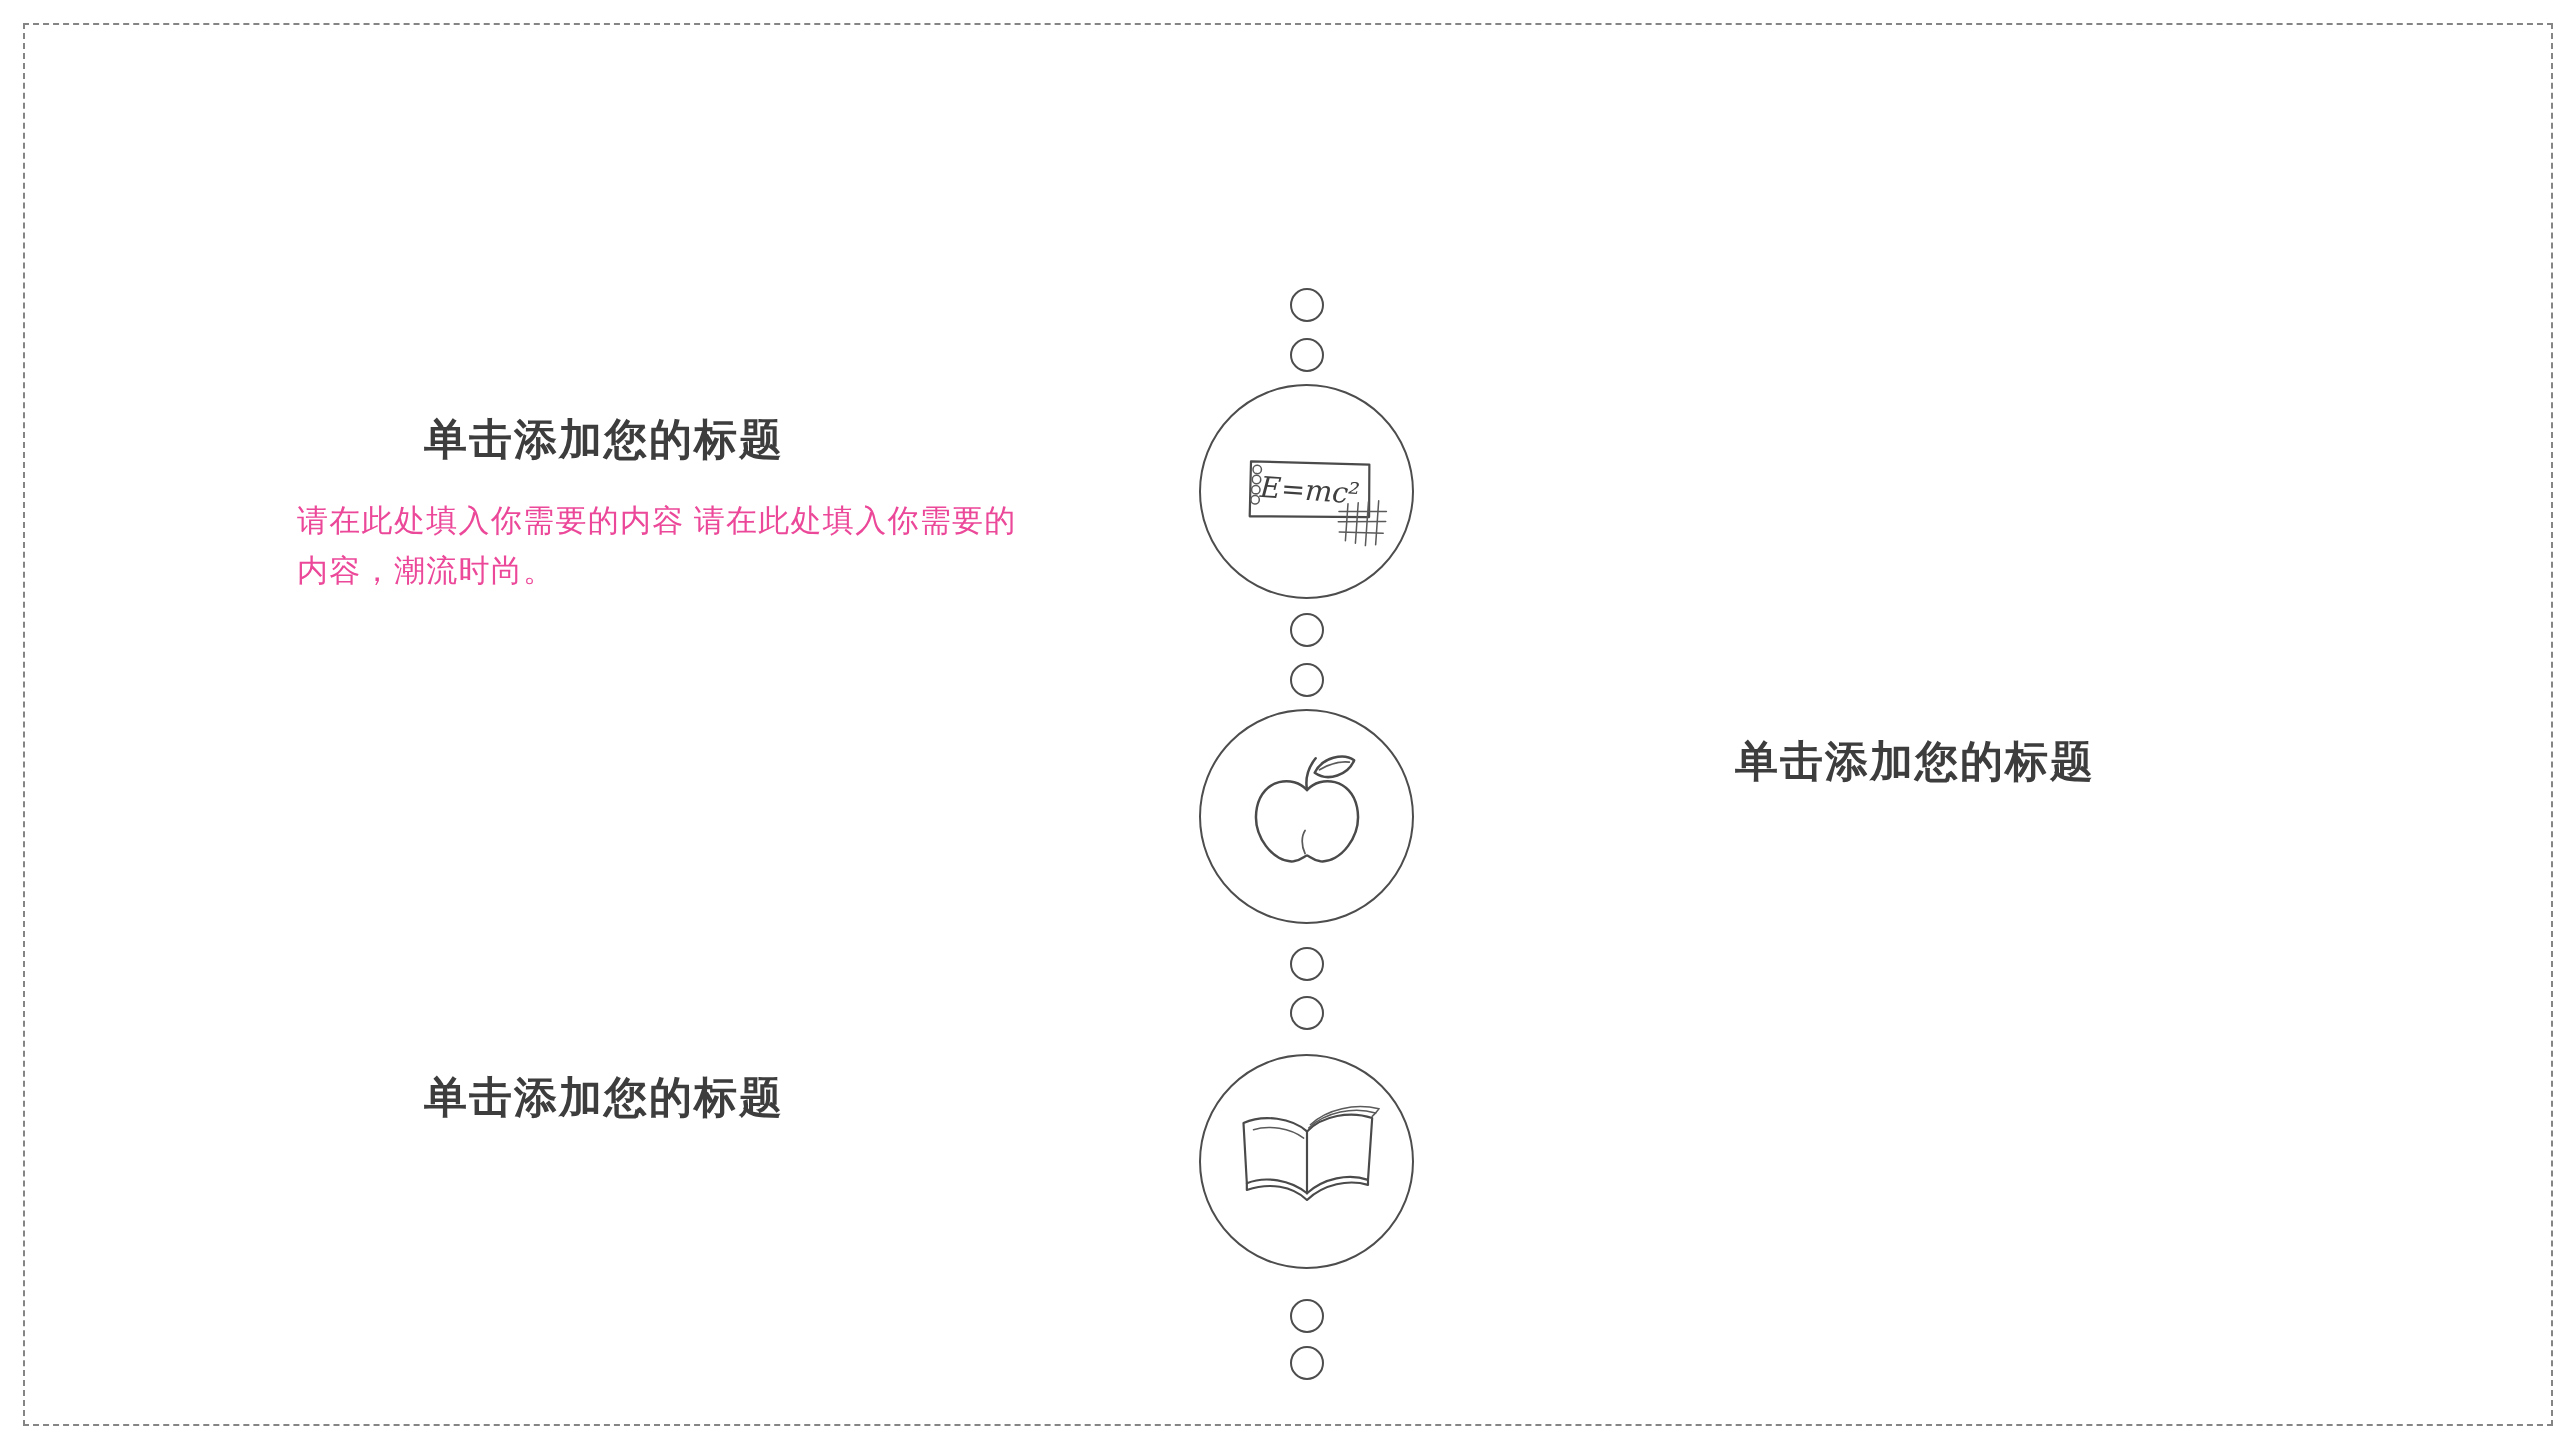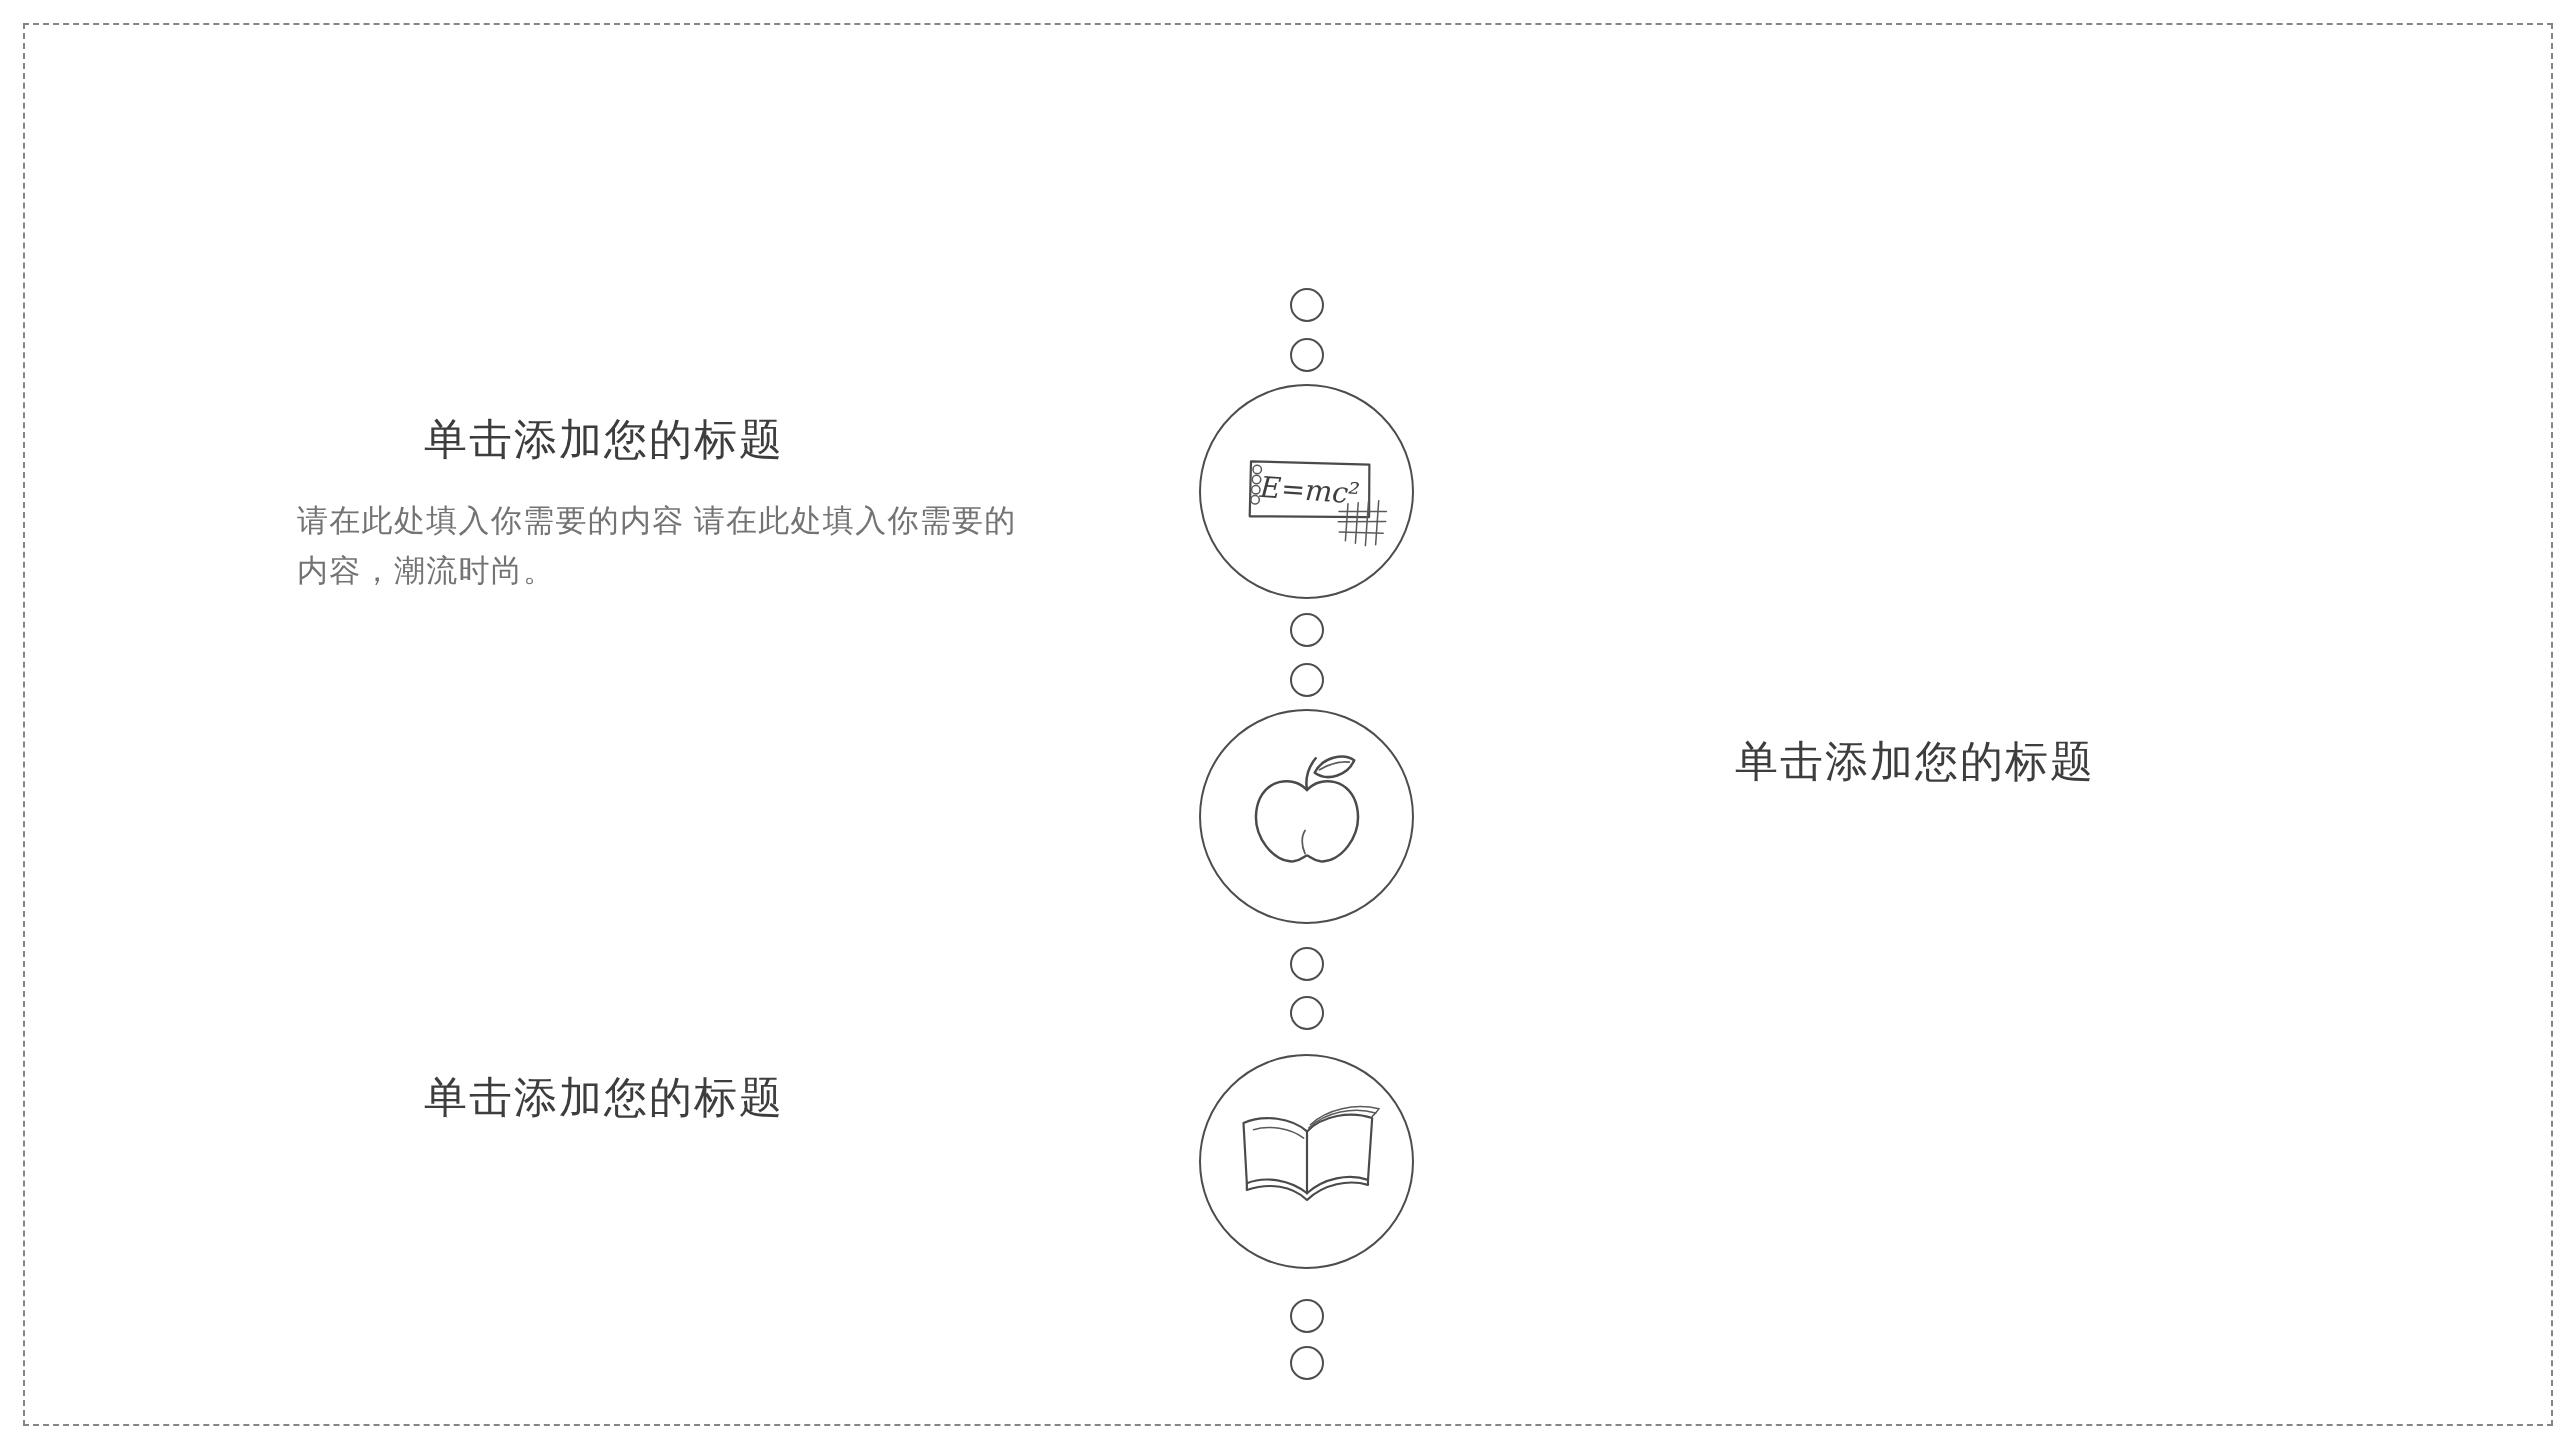"单击添加您的标题" .block h2 { font-weight: 400 -> 700 }
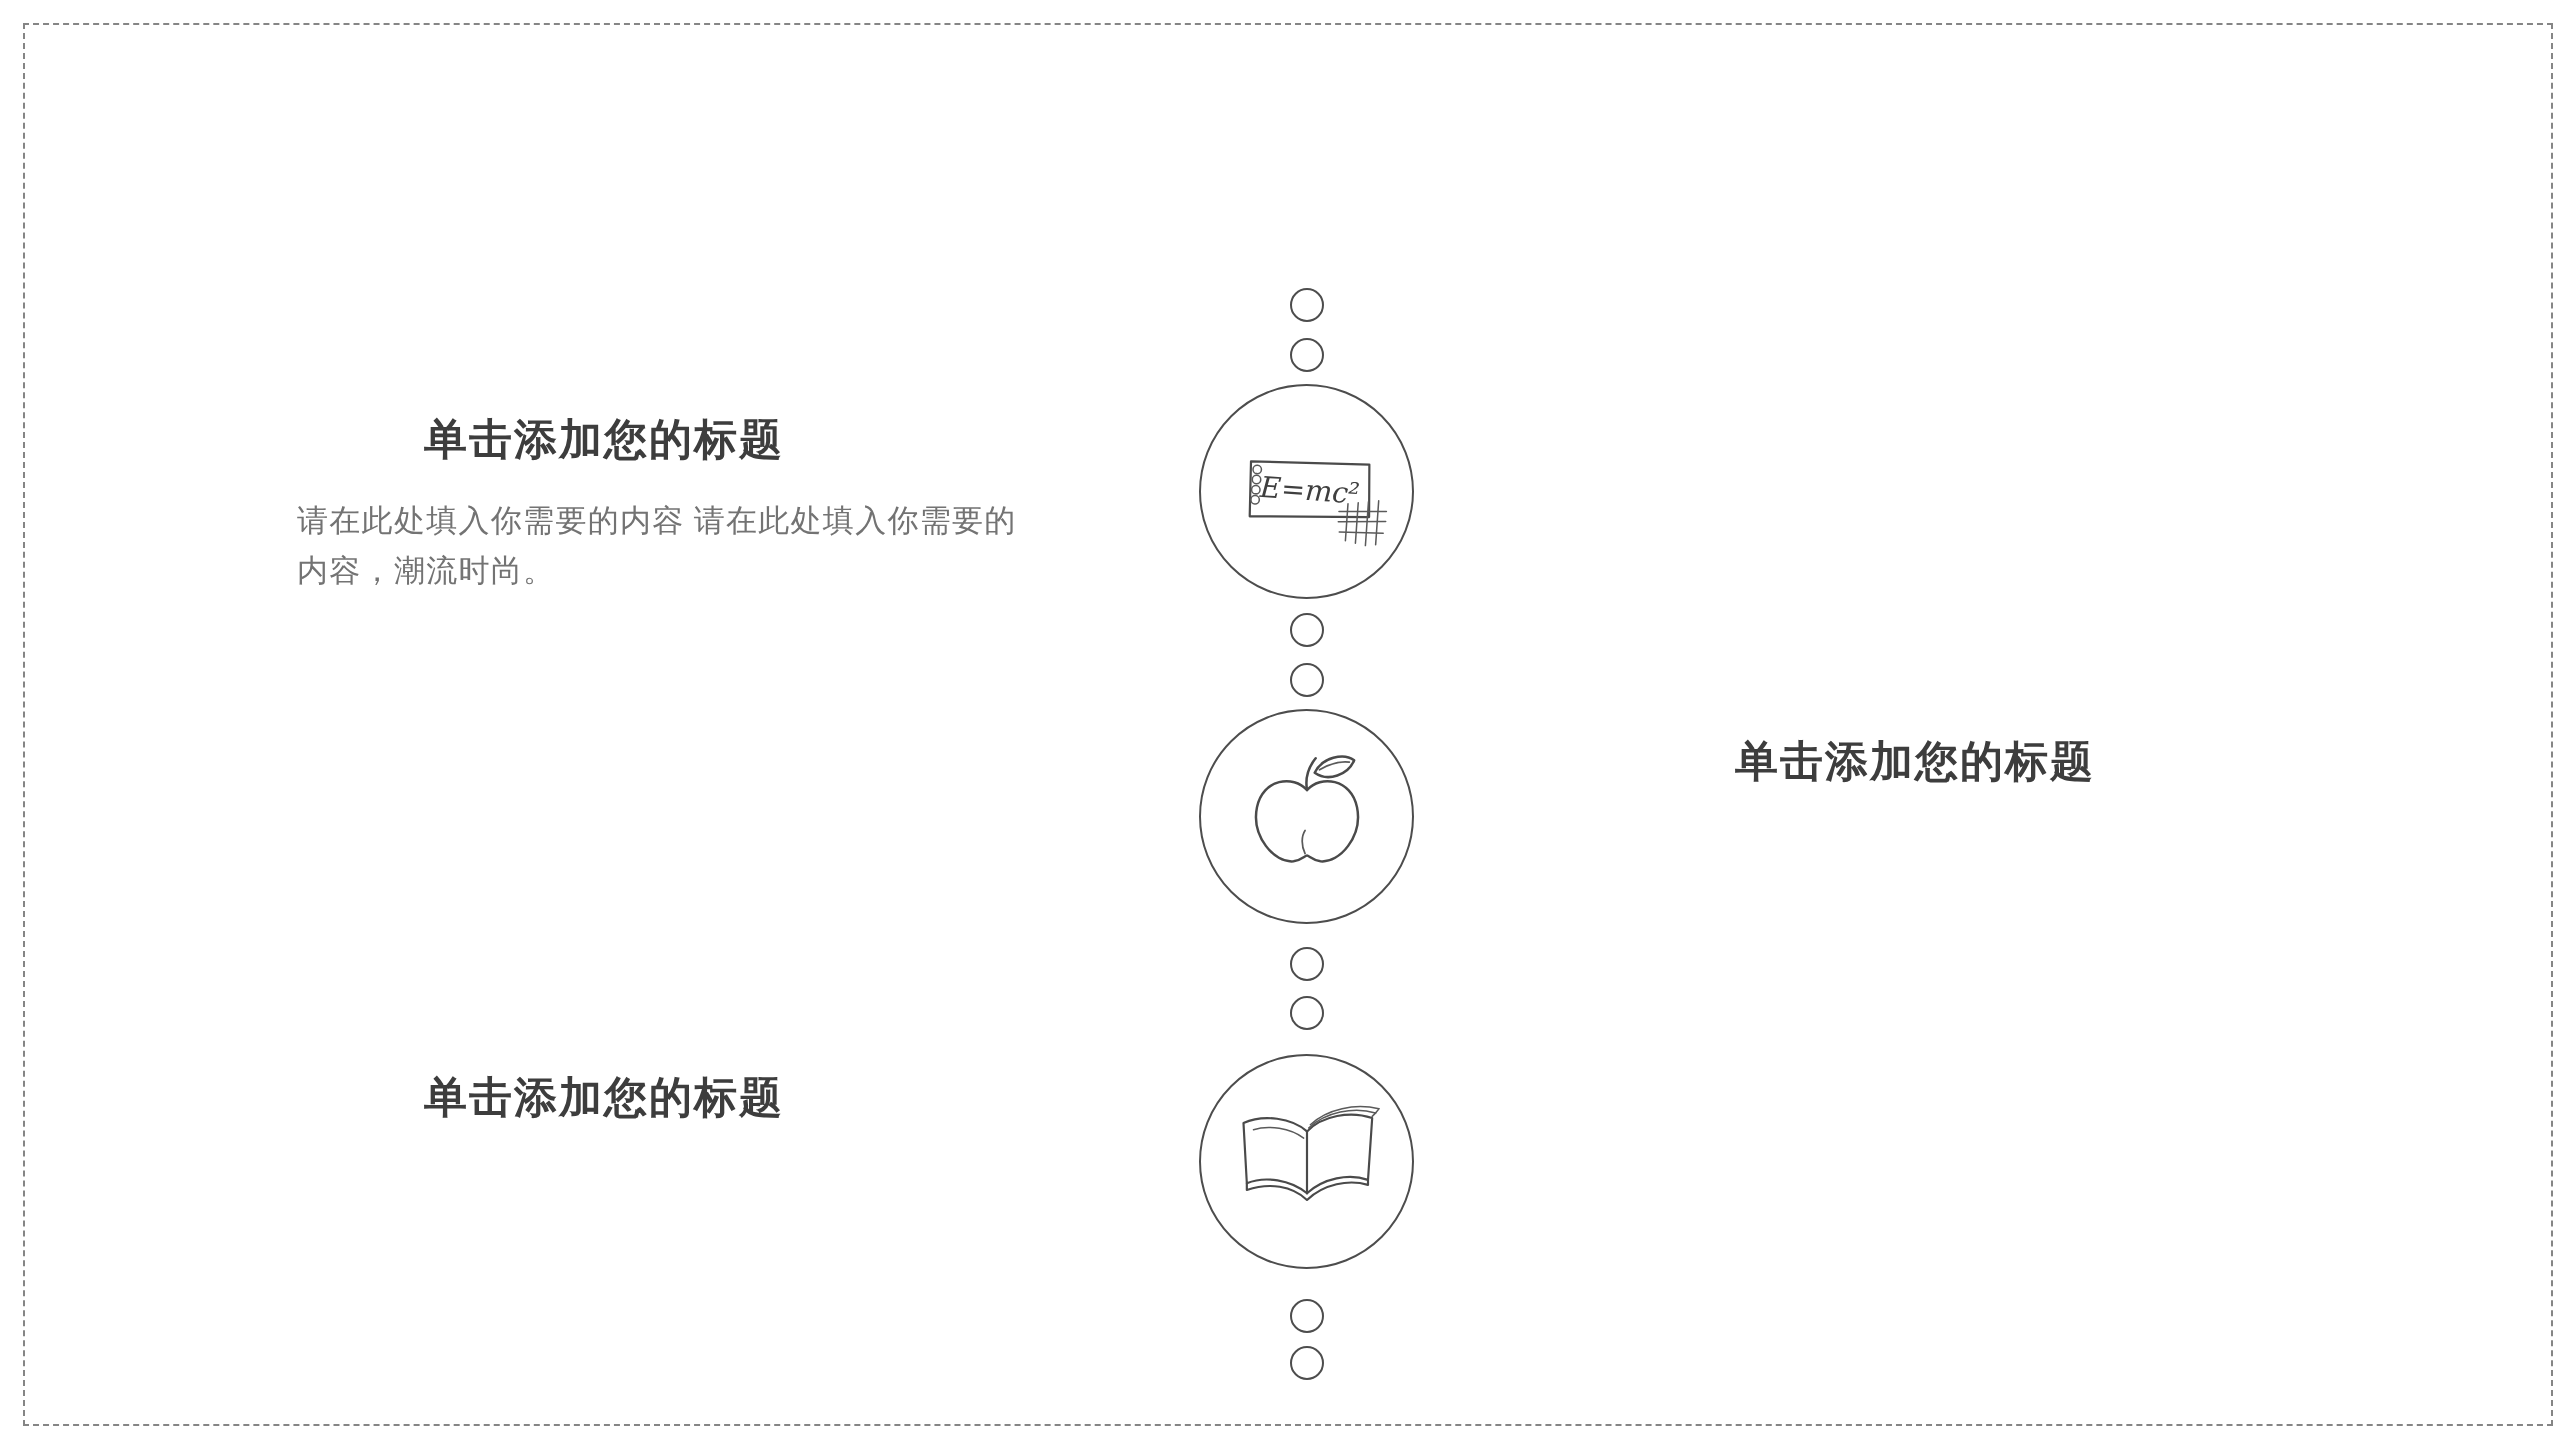"请在此处填入你需要的内容 请在此处填入你需要的" .block p { color: #737373 -> #ec4899 }
